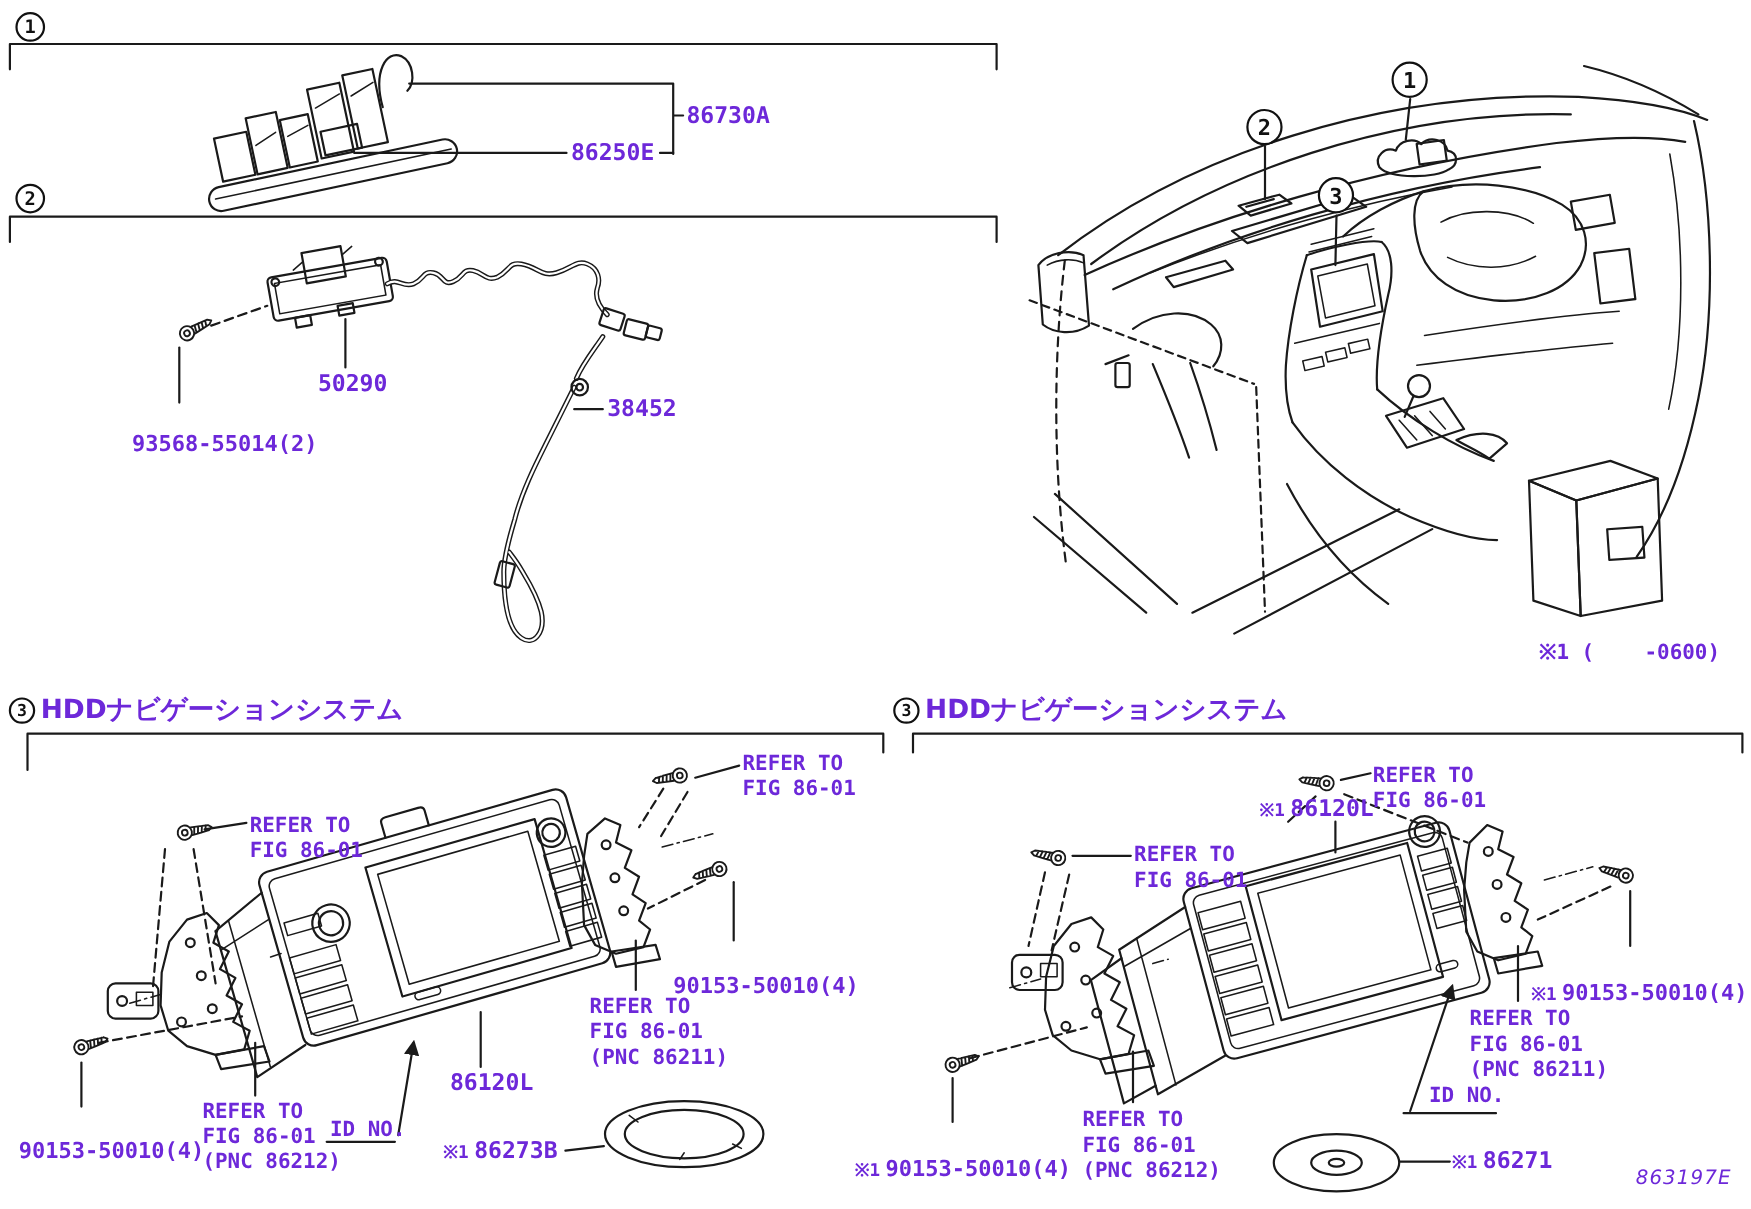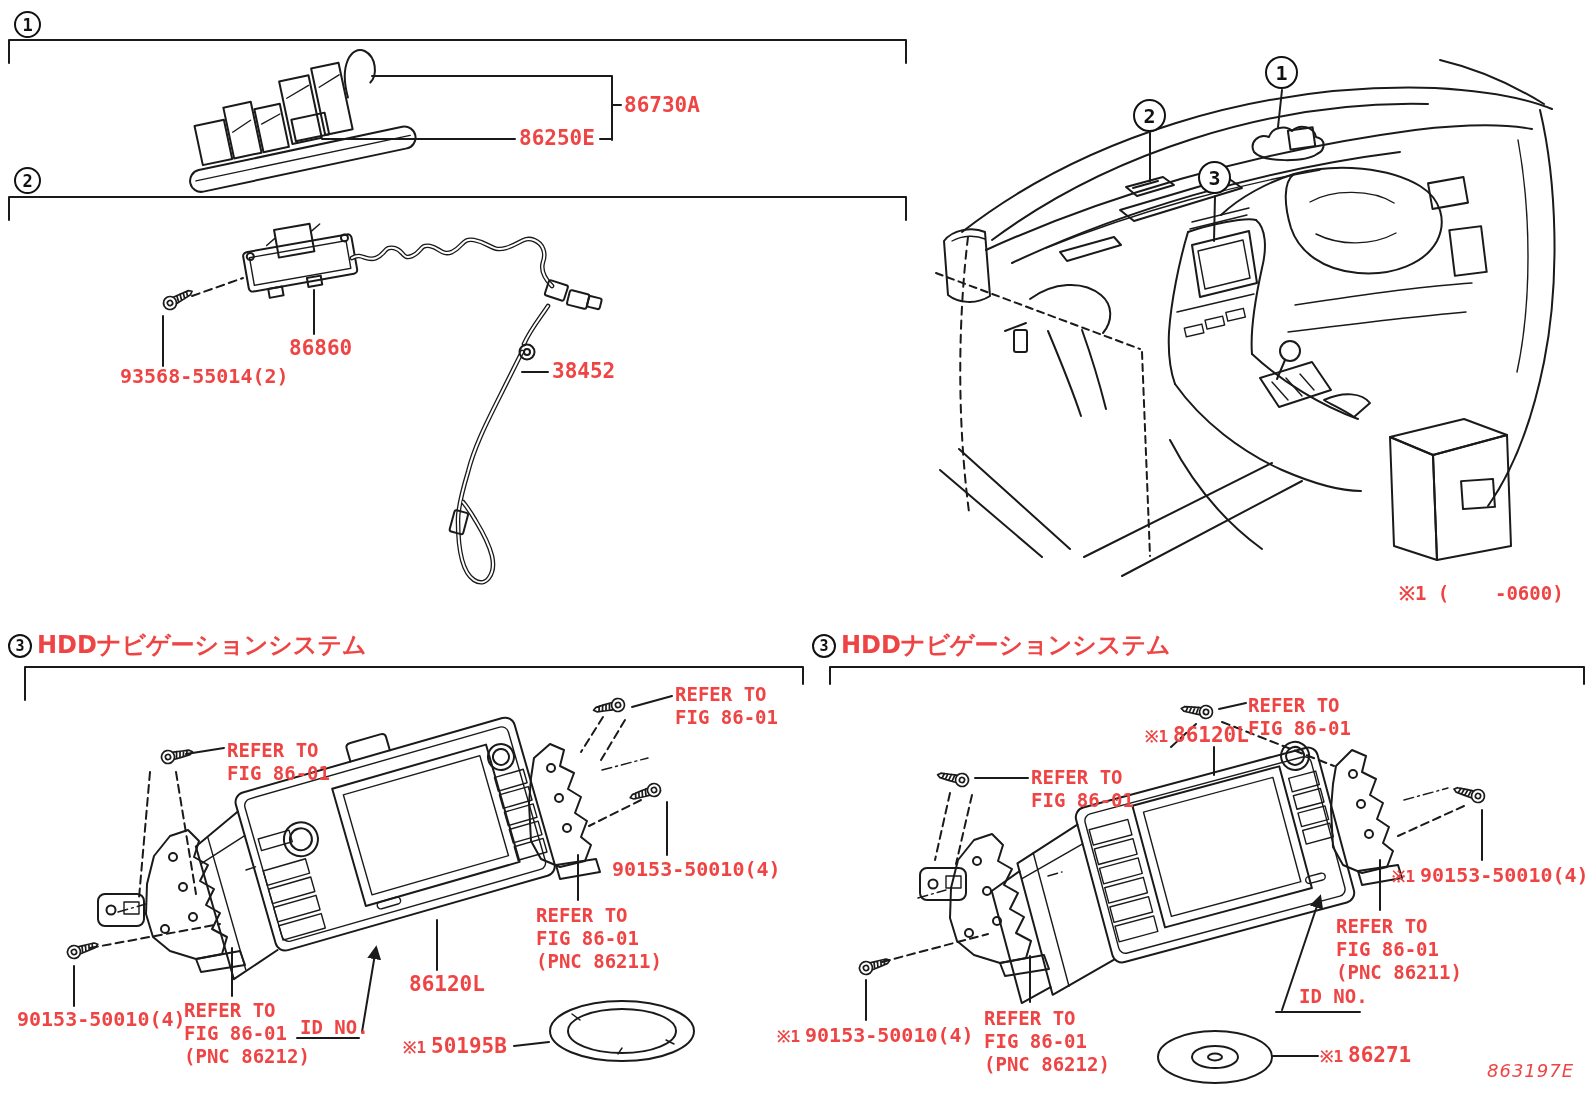"86730A" .lbl { color: #ef4444 -> #6d28d9 }
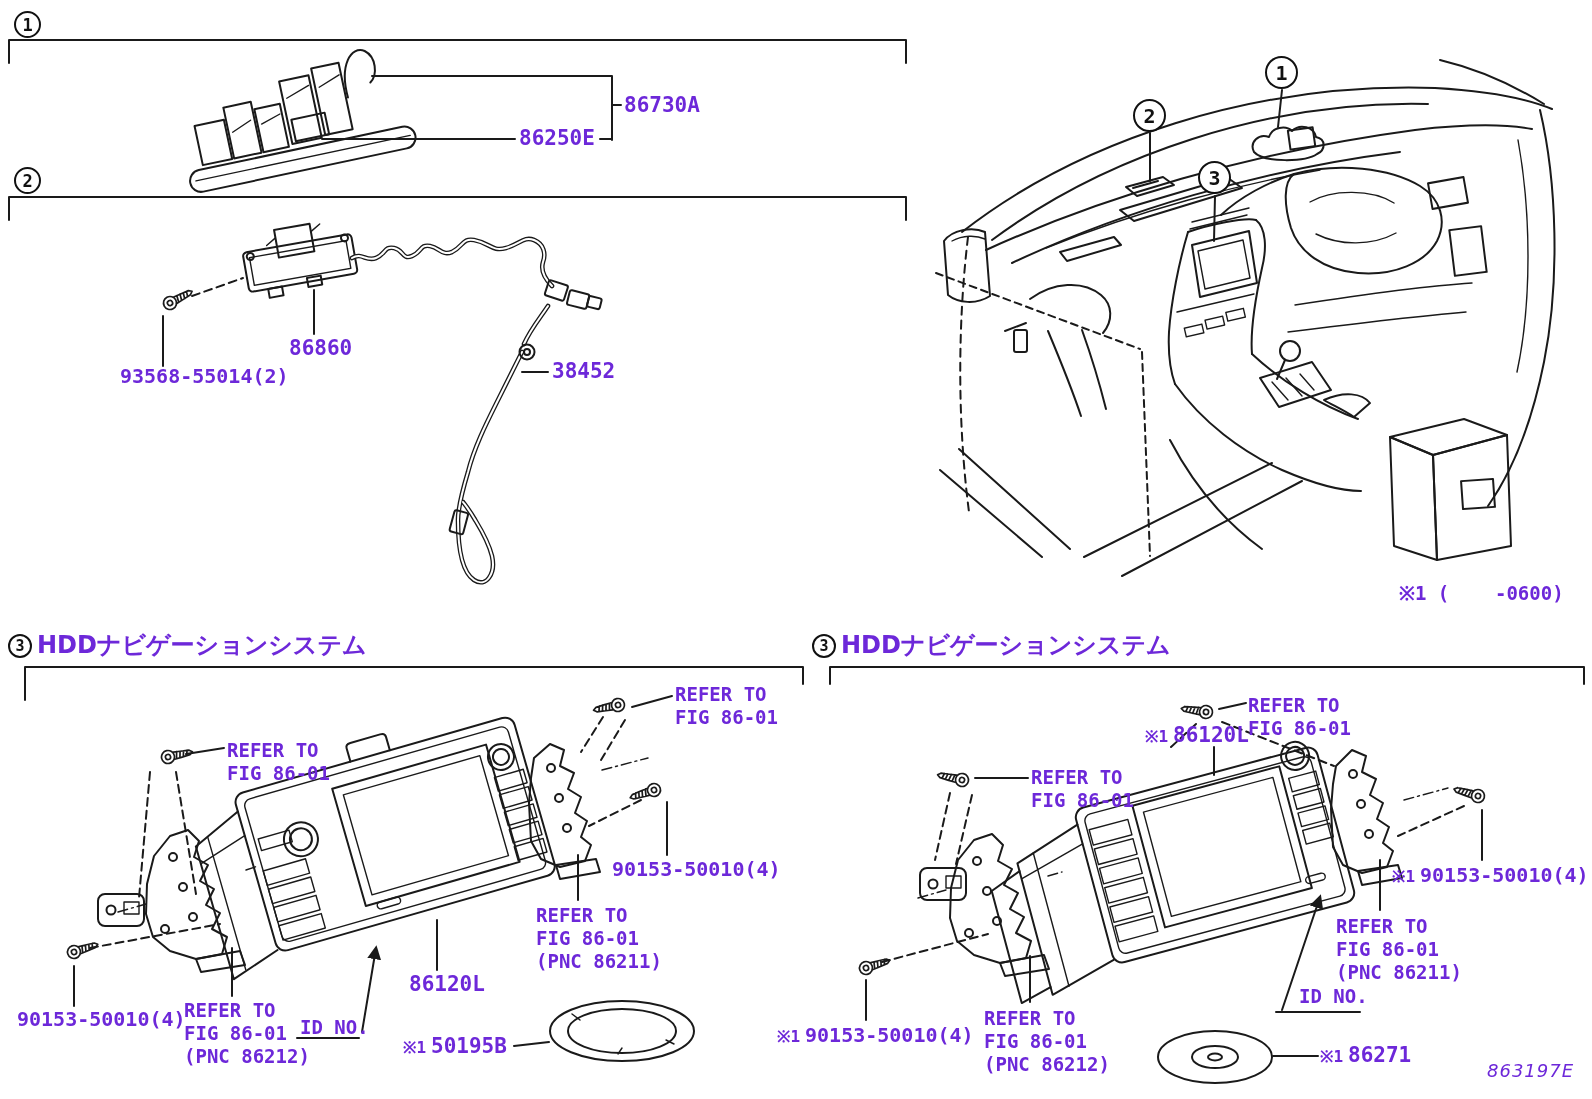"86860" div.lbl { text: 86860 -> 50290 }
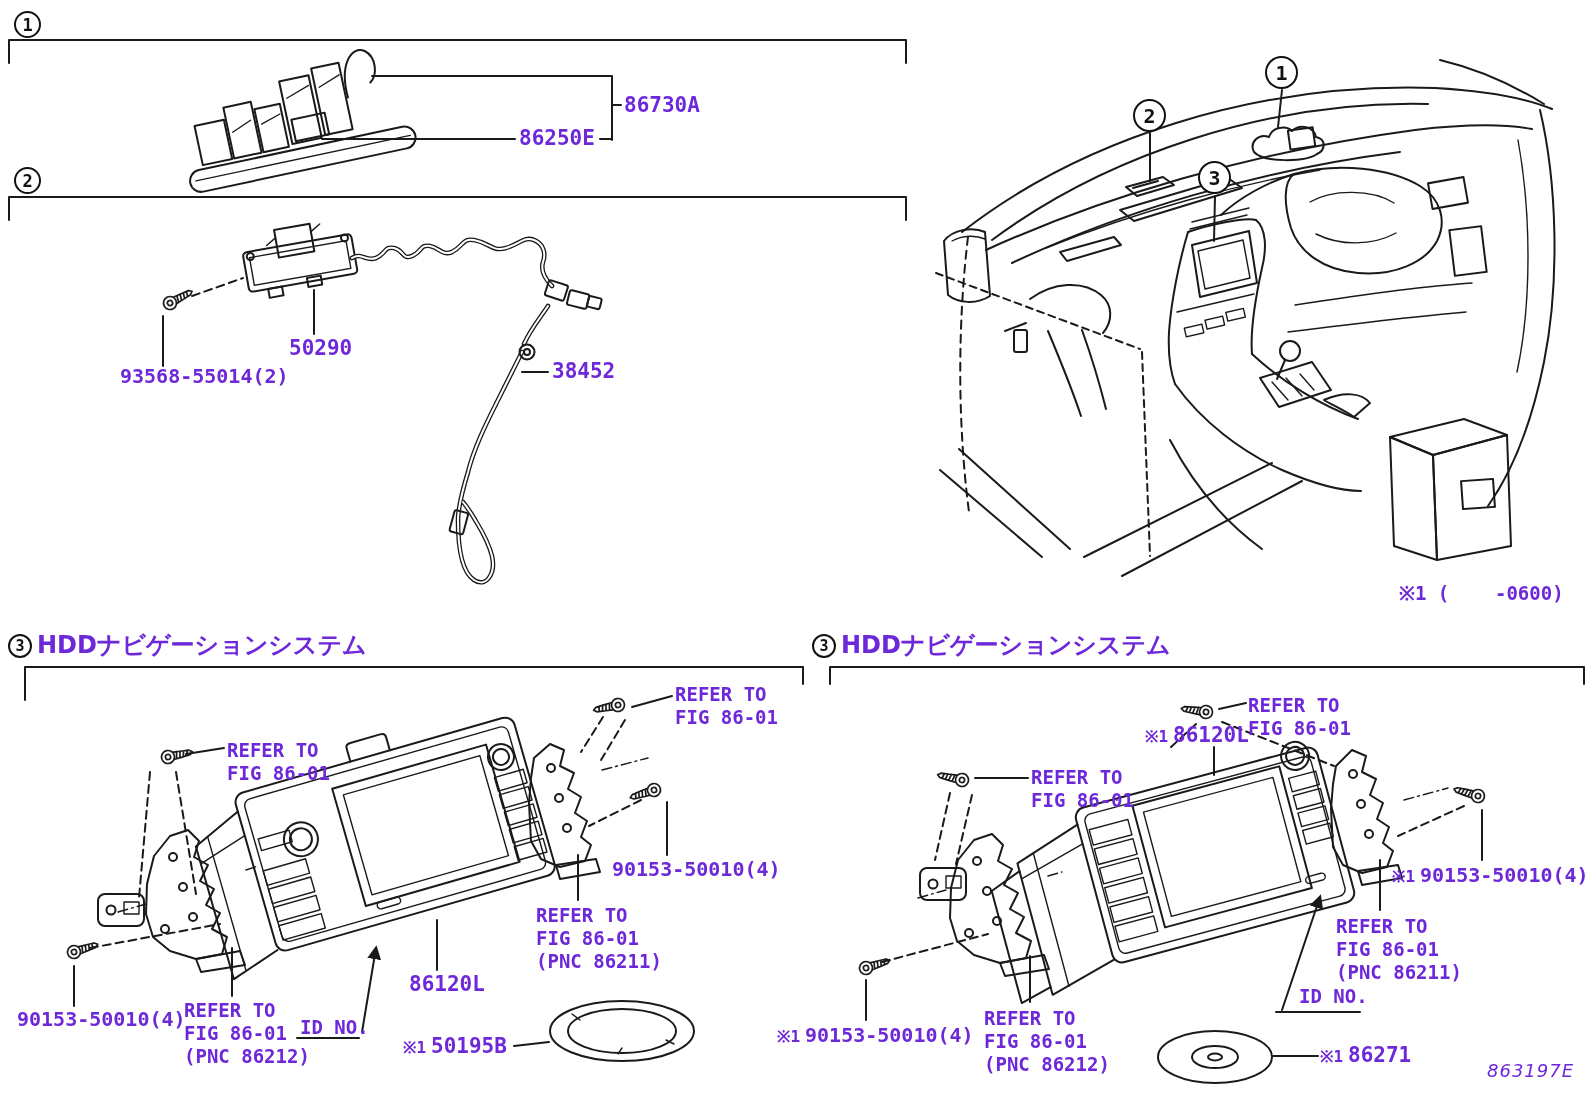"93568-55014(2)" .sz20 { margin-top: none -> 27px }
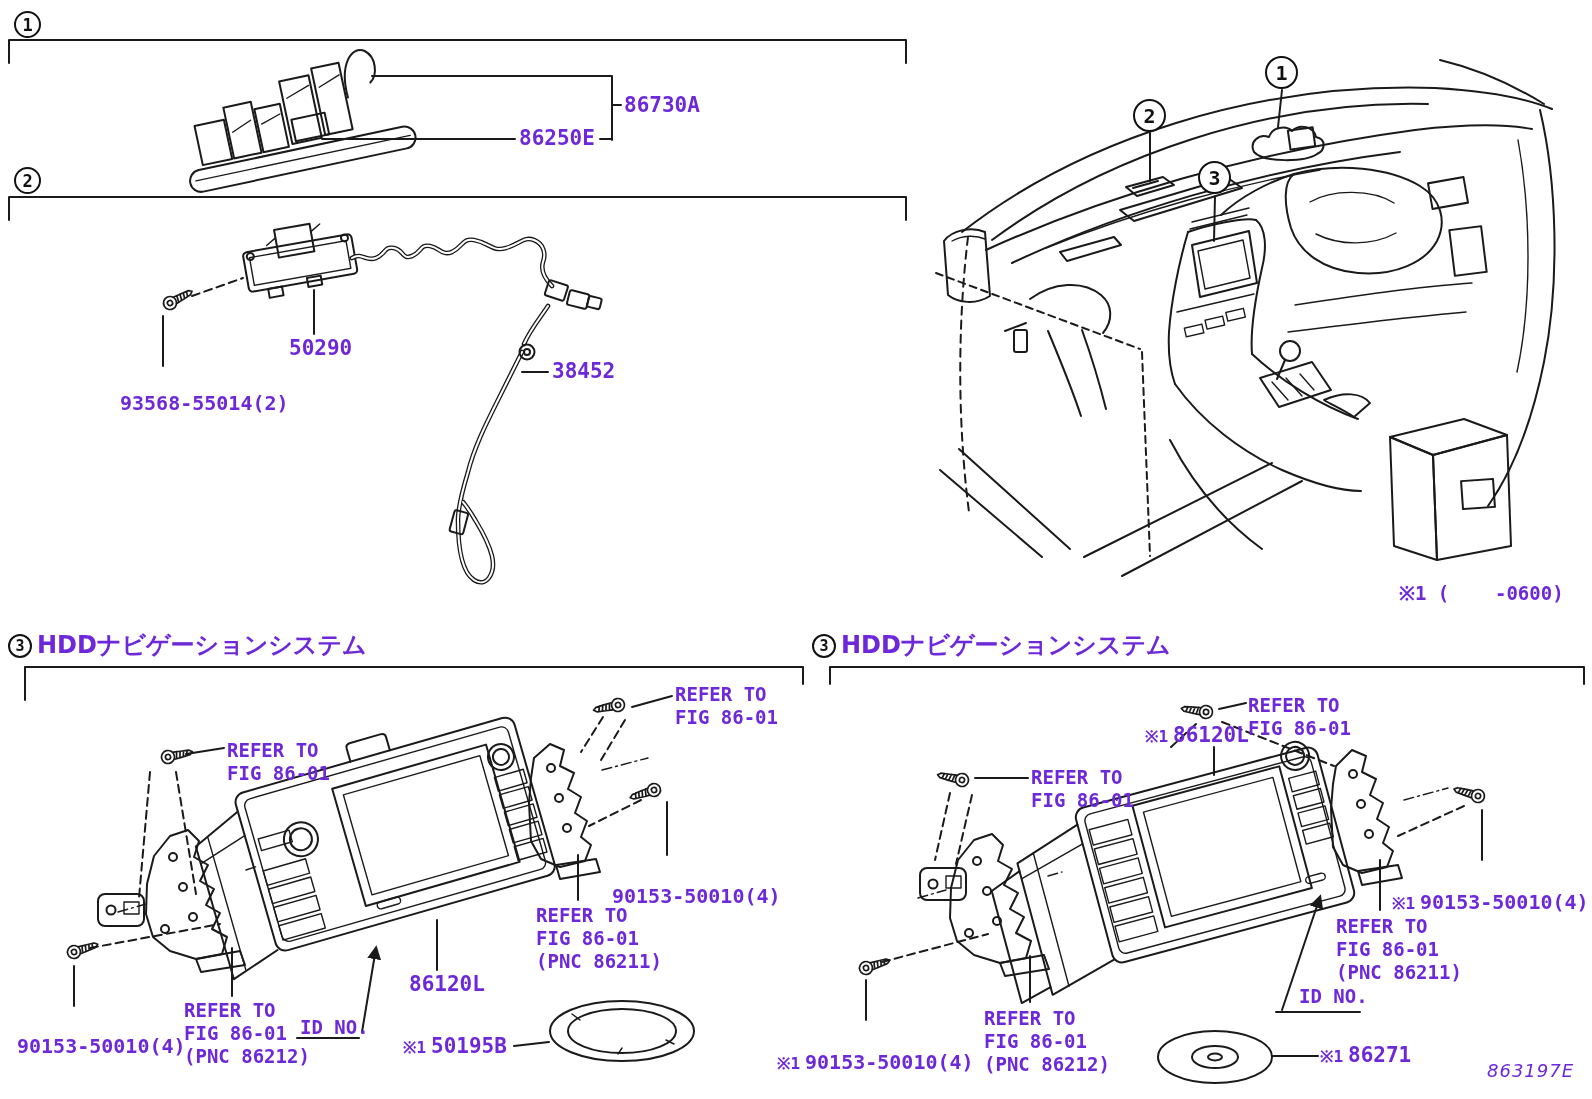"50195B" span.sz21 { text: 50195B -> 86273B }
